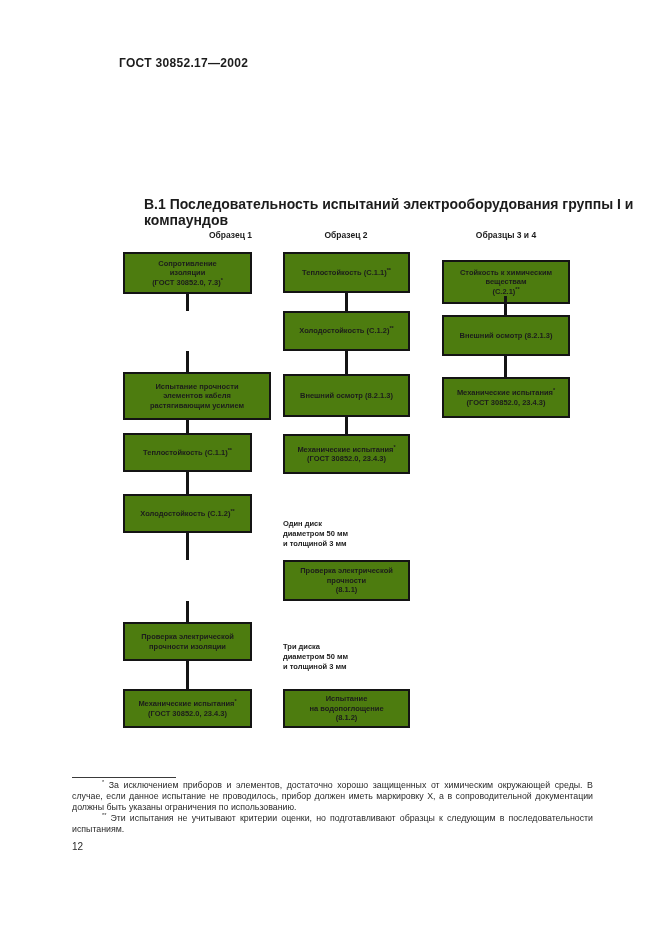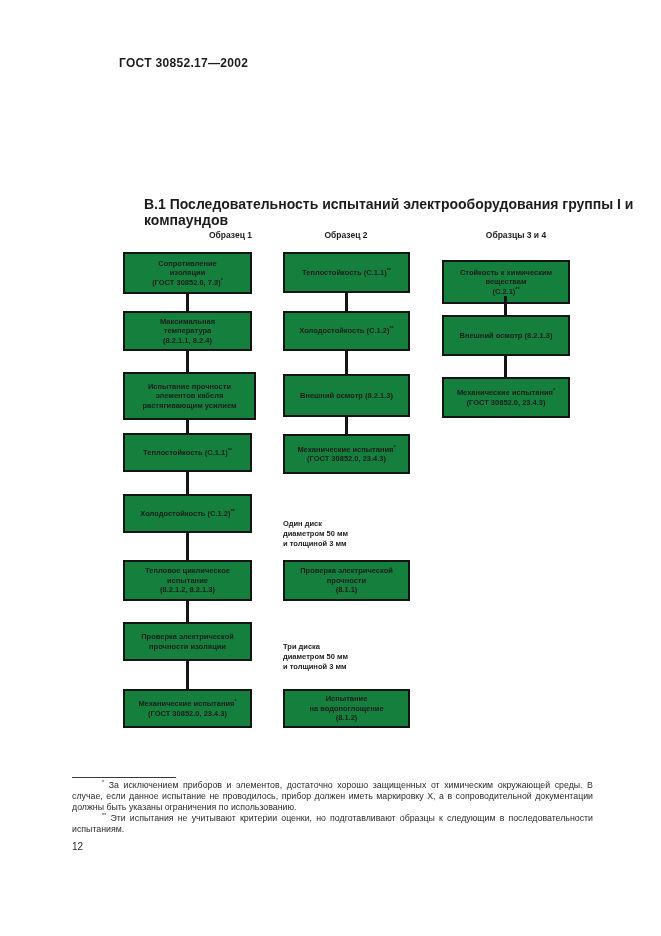"Образцы 3 и 4" div.col-header { left: 451px -> 441px }
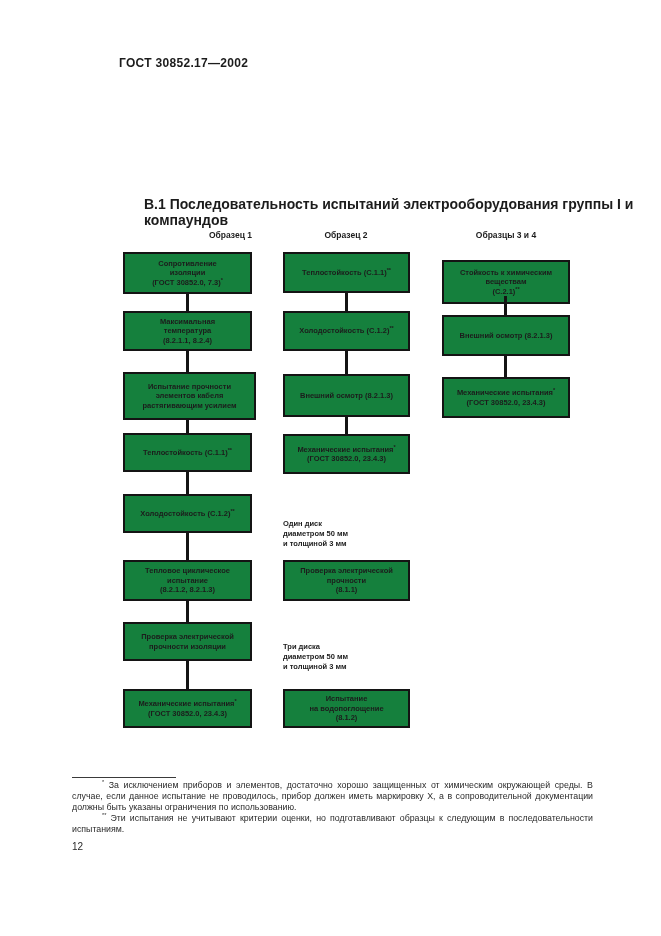"Сопротивление" .fbox { background: #15803d -> #4d7c0f }
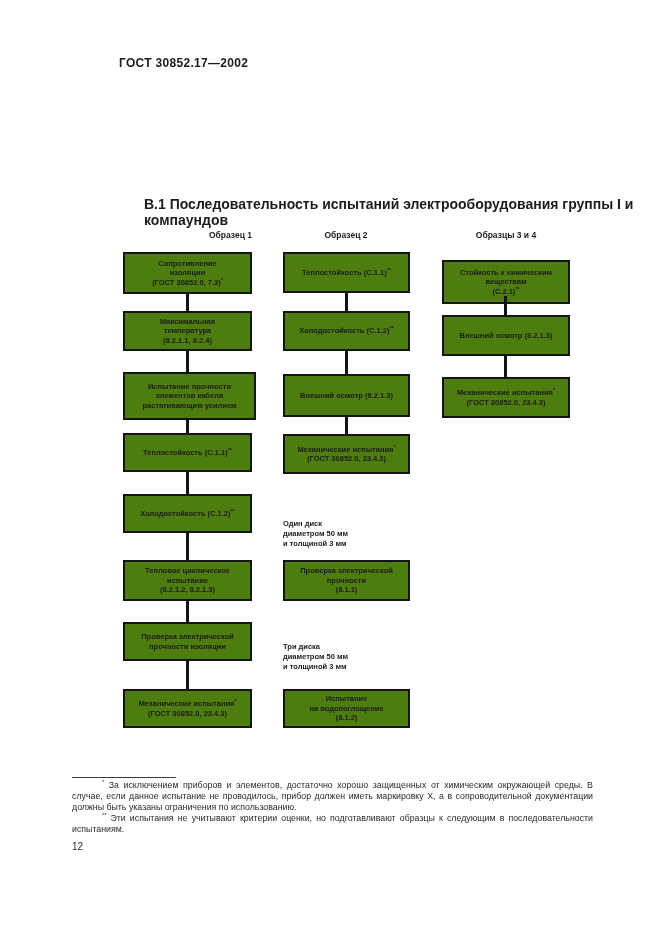"Максимальная" div.fbox { html: <div> <div><span>Максимальная</span></div> <div><span>температура</span></div> <div><span>(8.2.1.1, 8.2.4)</span></div> </div> -> none }
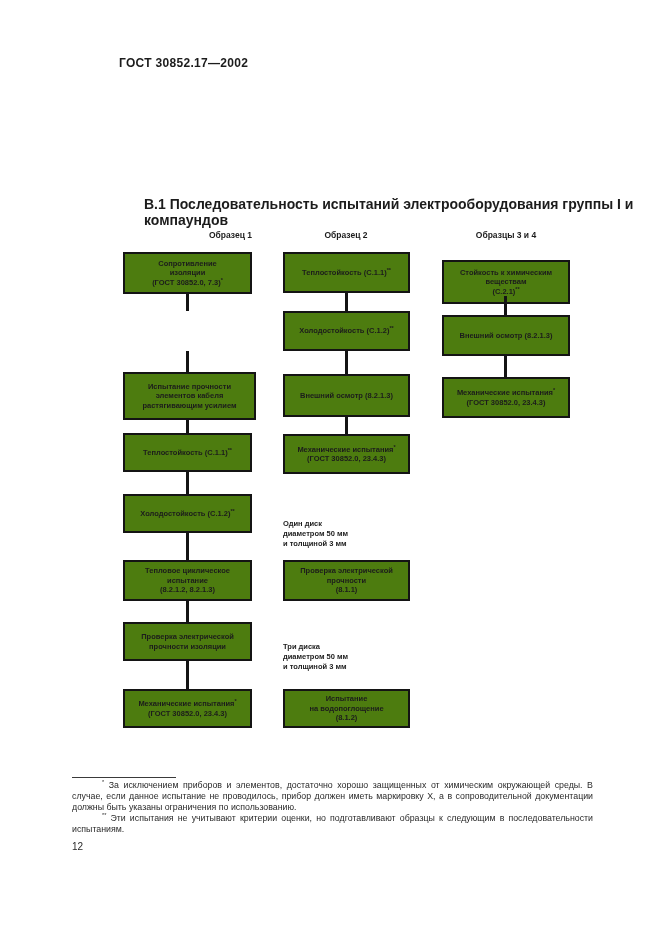"Испытание прочности" div.fbox { width: 133px -> 148px }
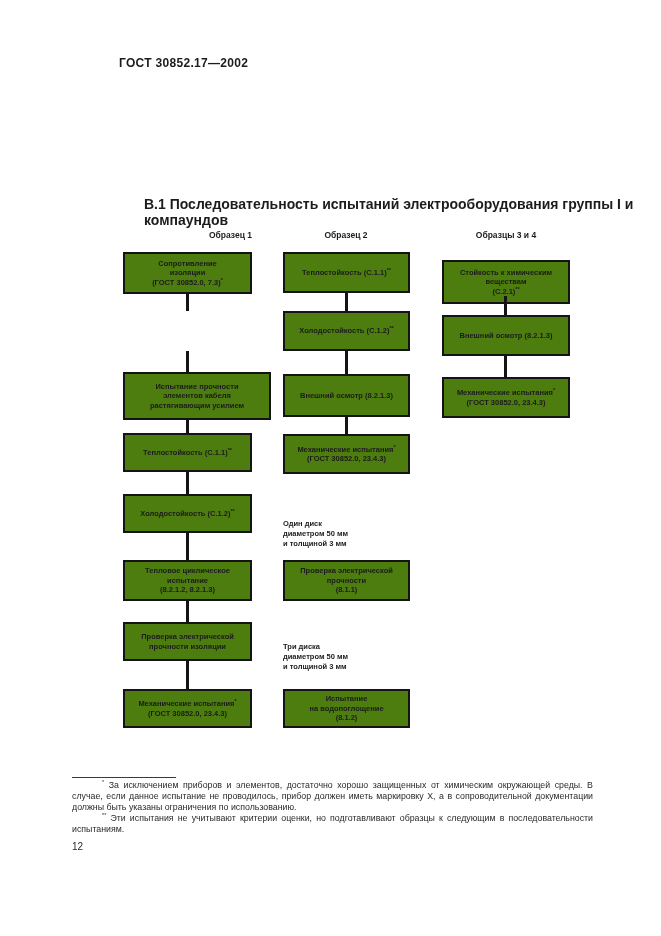"Тепловое циклическое" div.fbox { html: <div> <div><span>Тепловое циклическое</span></div> <div><span>испытание</span></div> <div><span>(8.2.1.2, 8.2.1.3)</span></div> </div> -> none }
